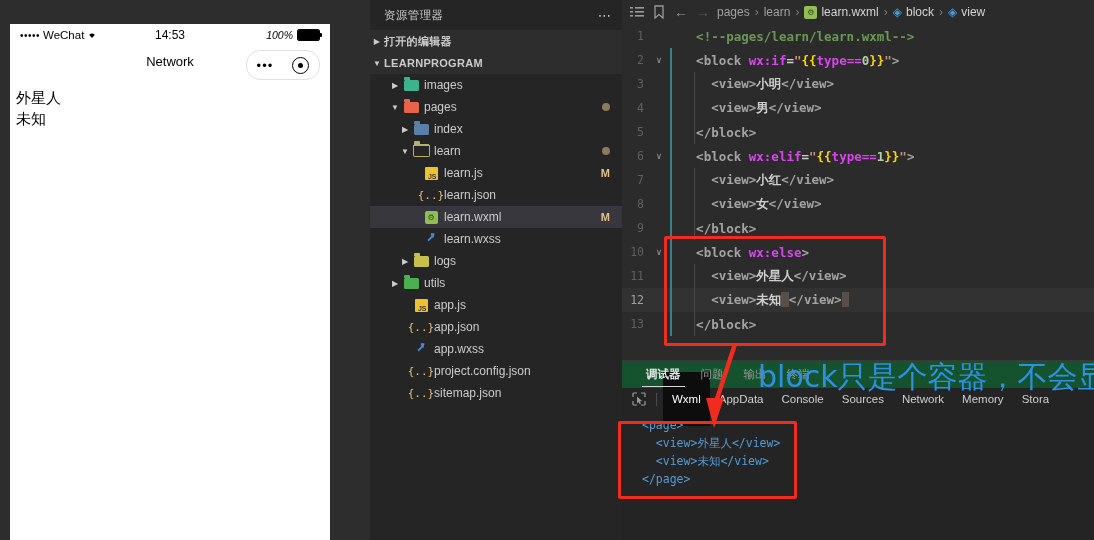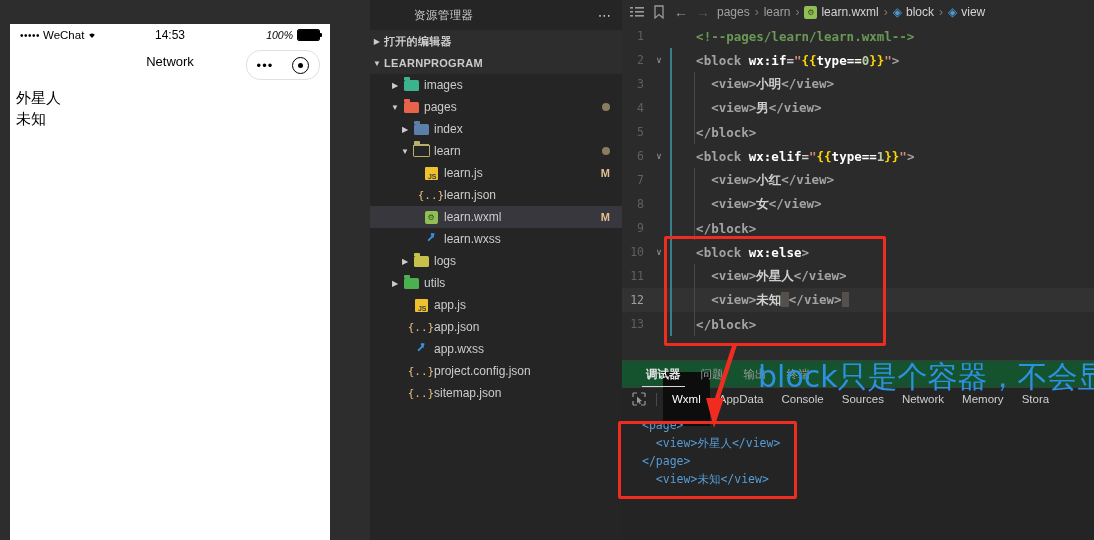"资源管理器" .exp-header .title { margin-left: 30px -> none }
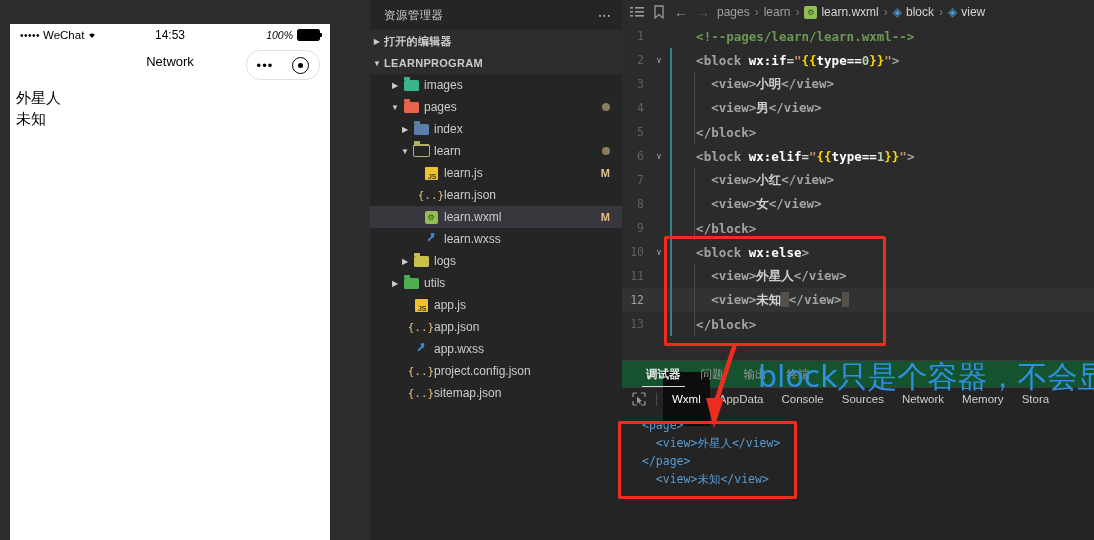"wx:if" .tok-attr { color: #ffffff -> #d946ef }
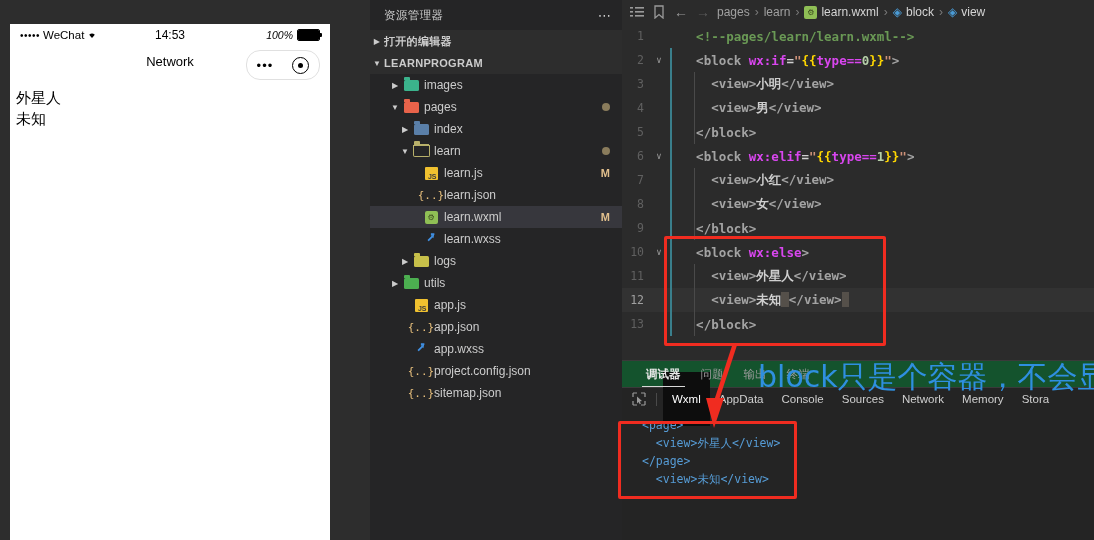"</page>" div.dt-line { order: before "<view>未知</view>" -> after "<view>未知</view>" }
